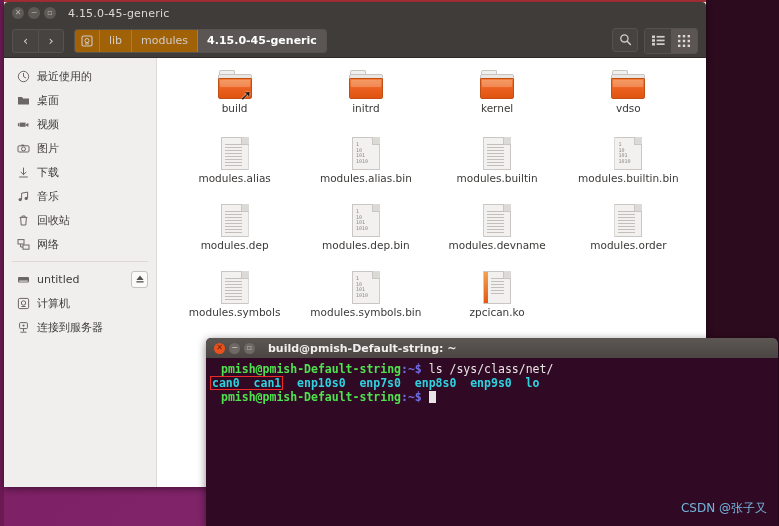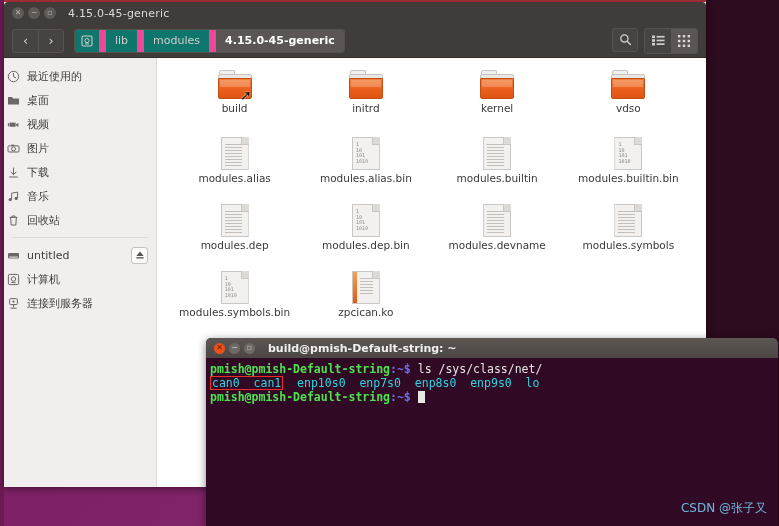"lib" .crumb { background: #0f766e -> #a16207; border-right: 7px solid #ec4899 -> 1px solid #ec4899 }
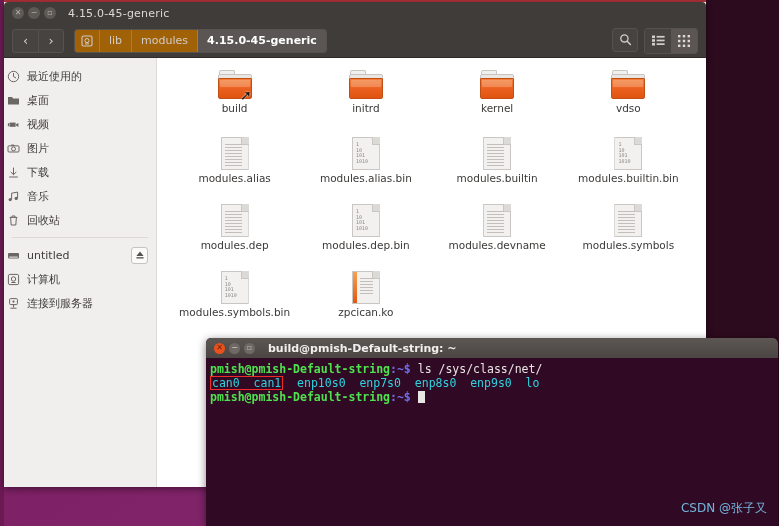"最近使用的" .side-item { padding-left: none -> 10px }
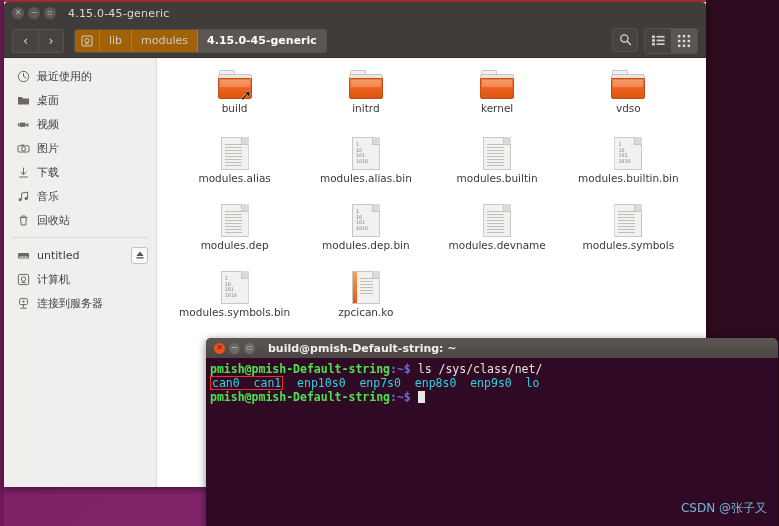"网络" div.side-item { html: none -> <div> <span> <svg> <rect></rect> <rect></rect> <path></path> </svg> </span> <span>网络</span> </div> }
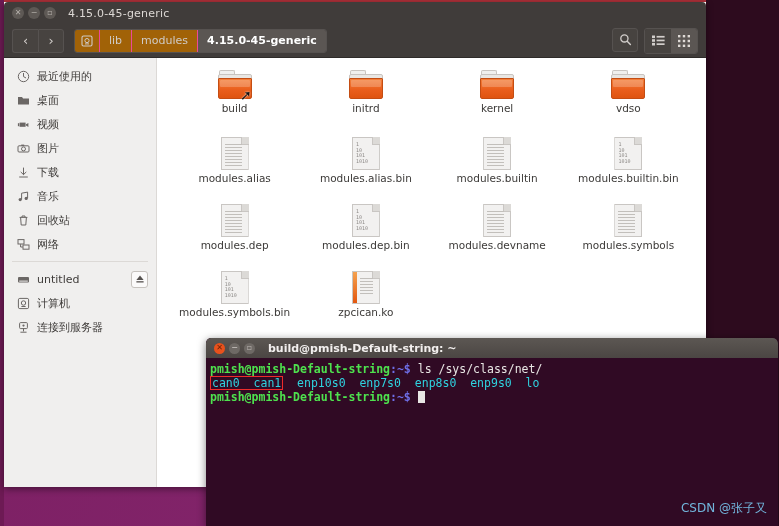"modules.order" div.file-cell { html: none -> <div> <div> <div></div> <div></div> <div> <i></i> <i></i> <i></i> <i></i> <i></i> <i></i> <i></i> <i></i> </div> </div> <div>modules.order</div> </div> }
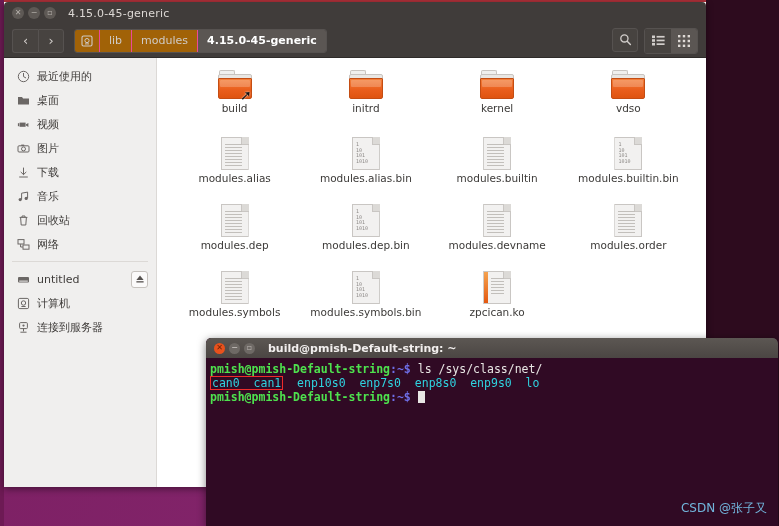"pmish@pmish-Default-string" .t-user { margin-left: none -> 11px }
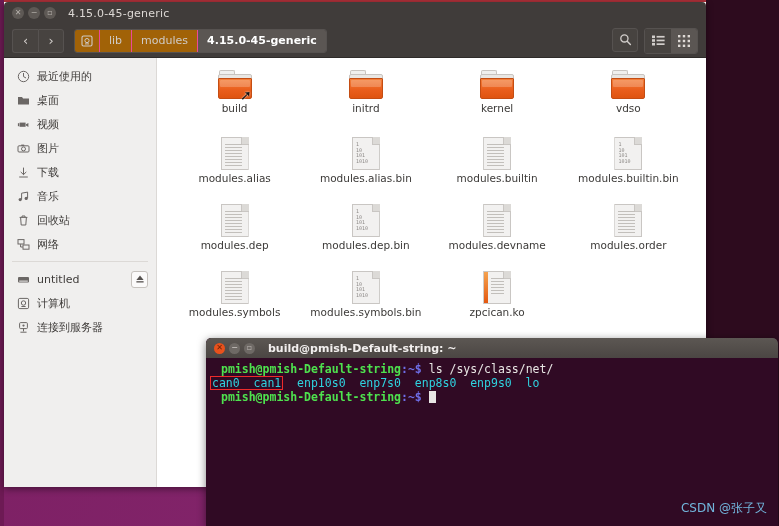"can0 can1" .t-cyan { font-weight: normal -> bold }
